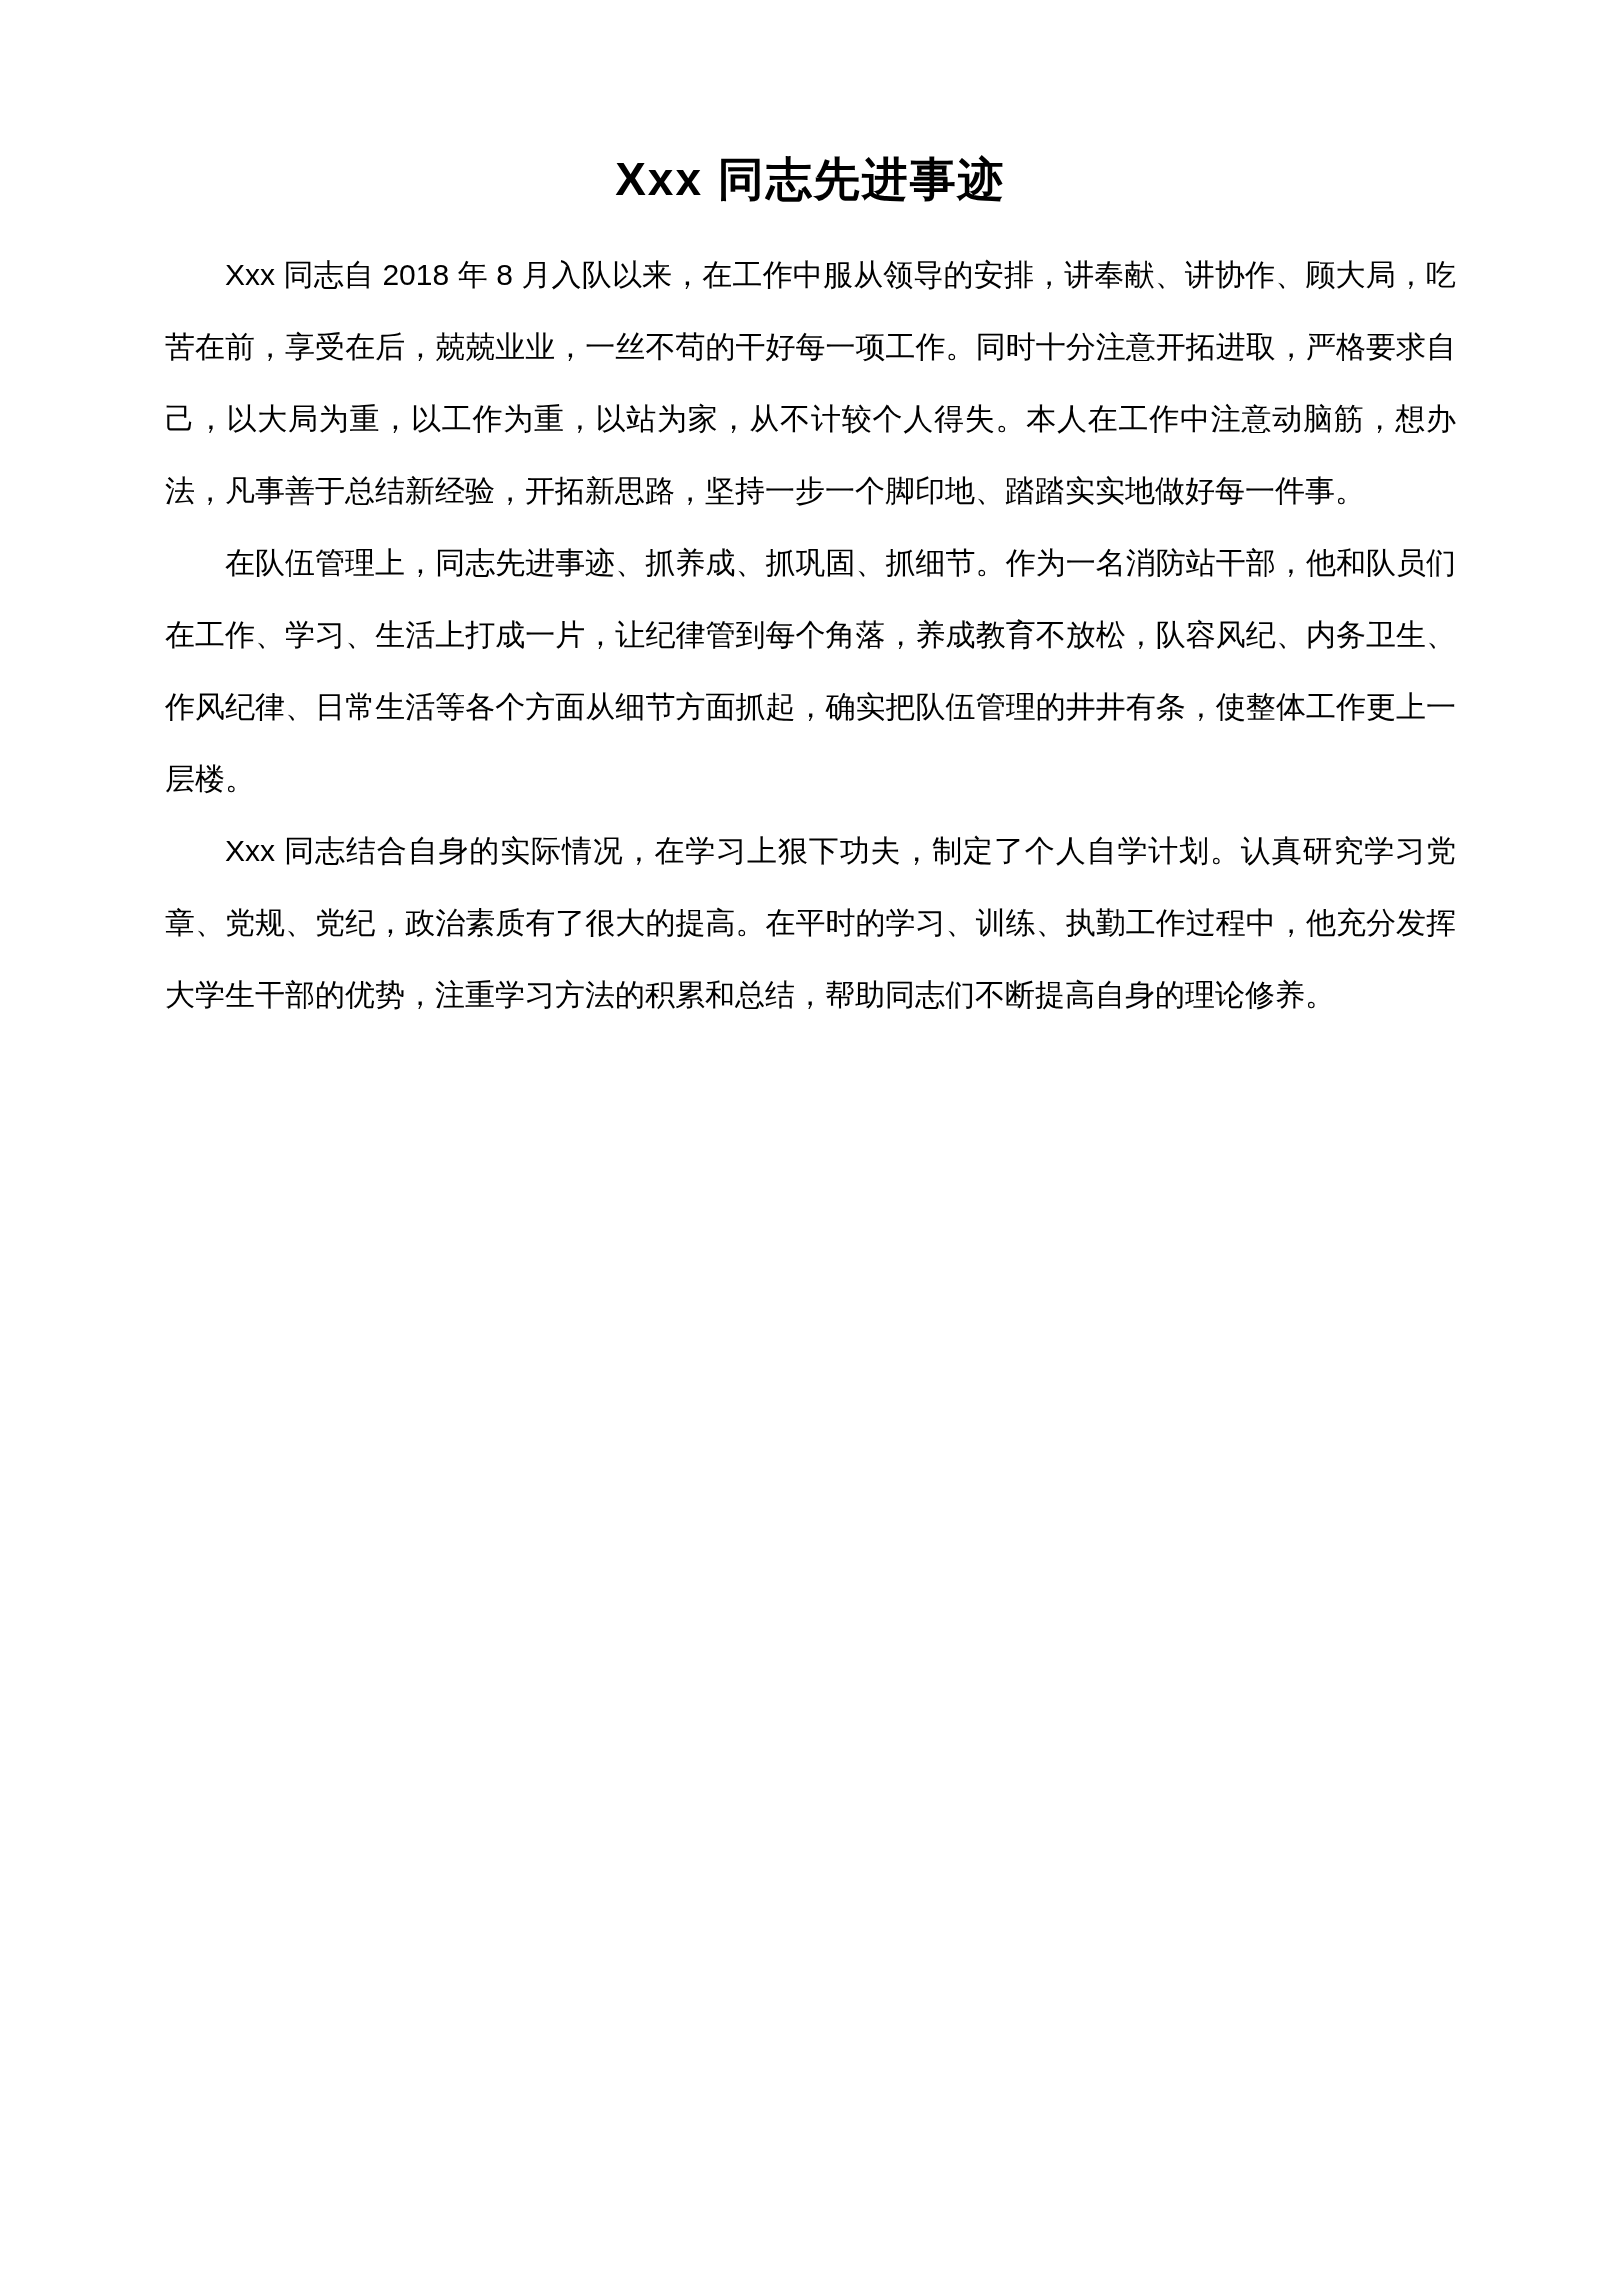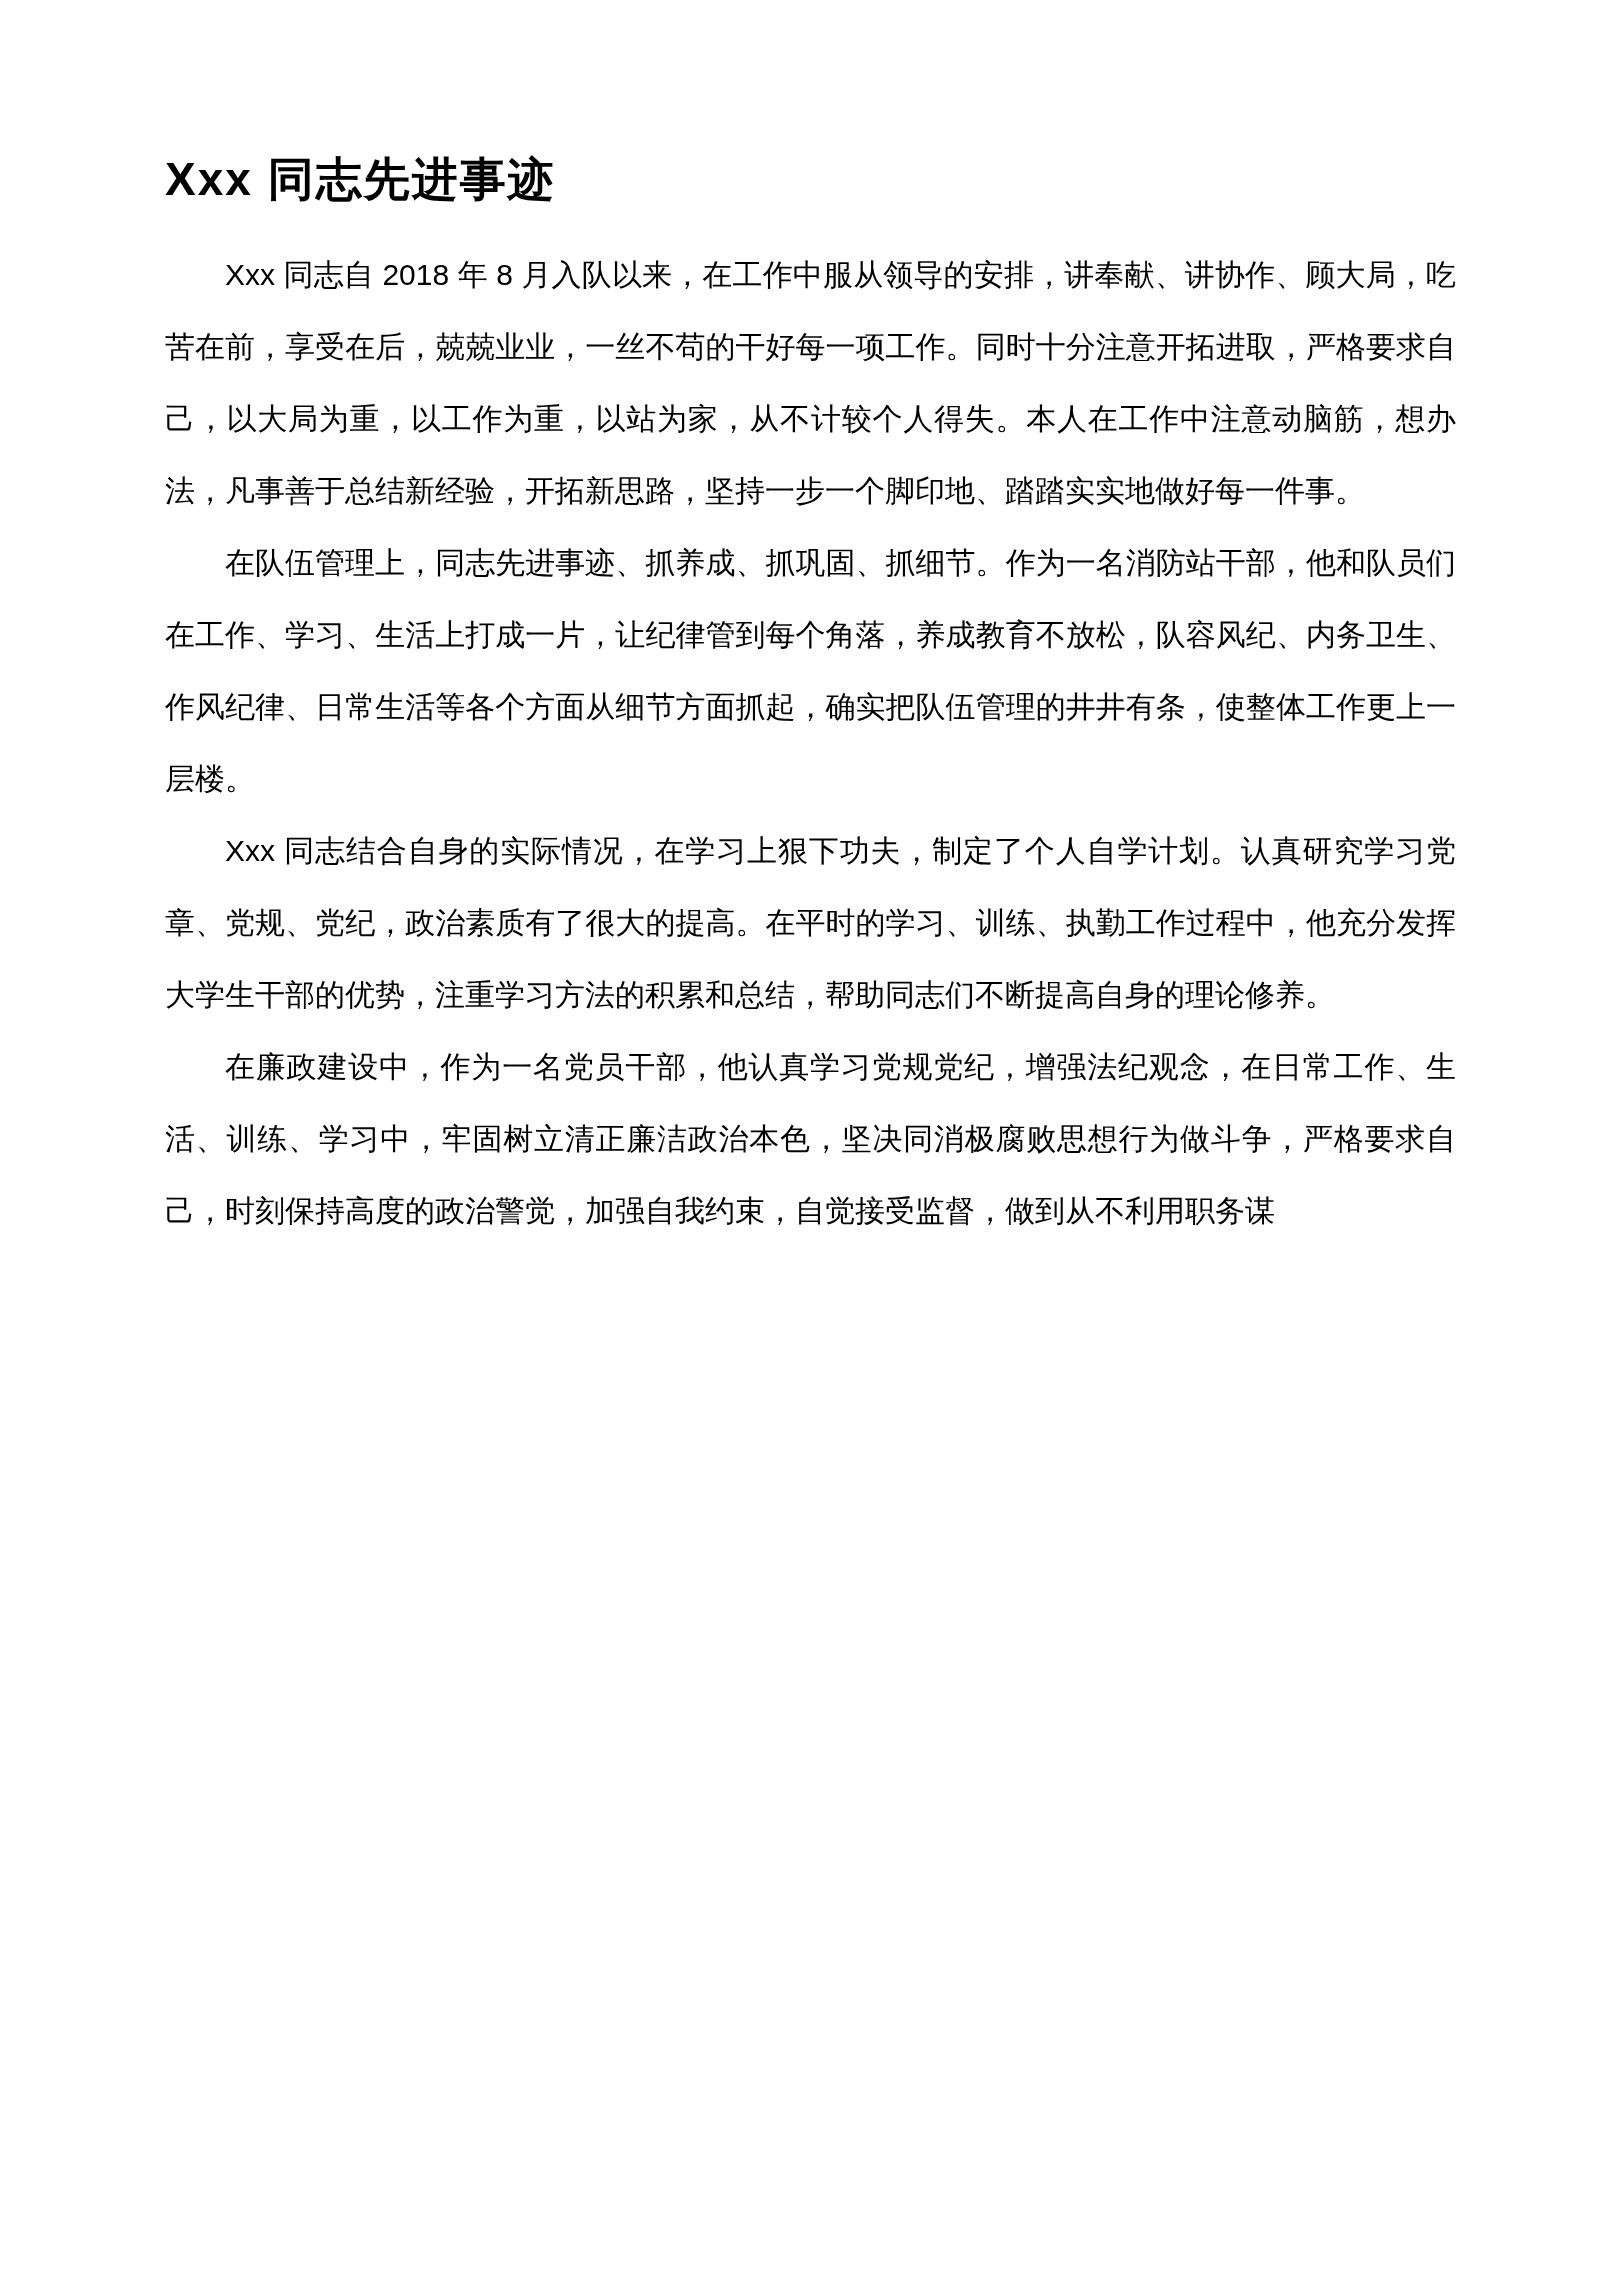"Xxx 同志先进事迹" .doc-title { text-align: left -> center }
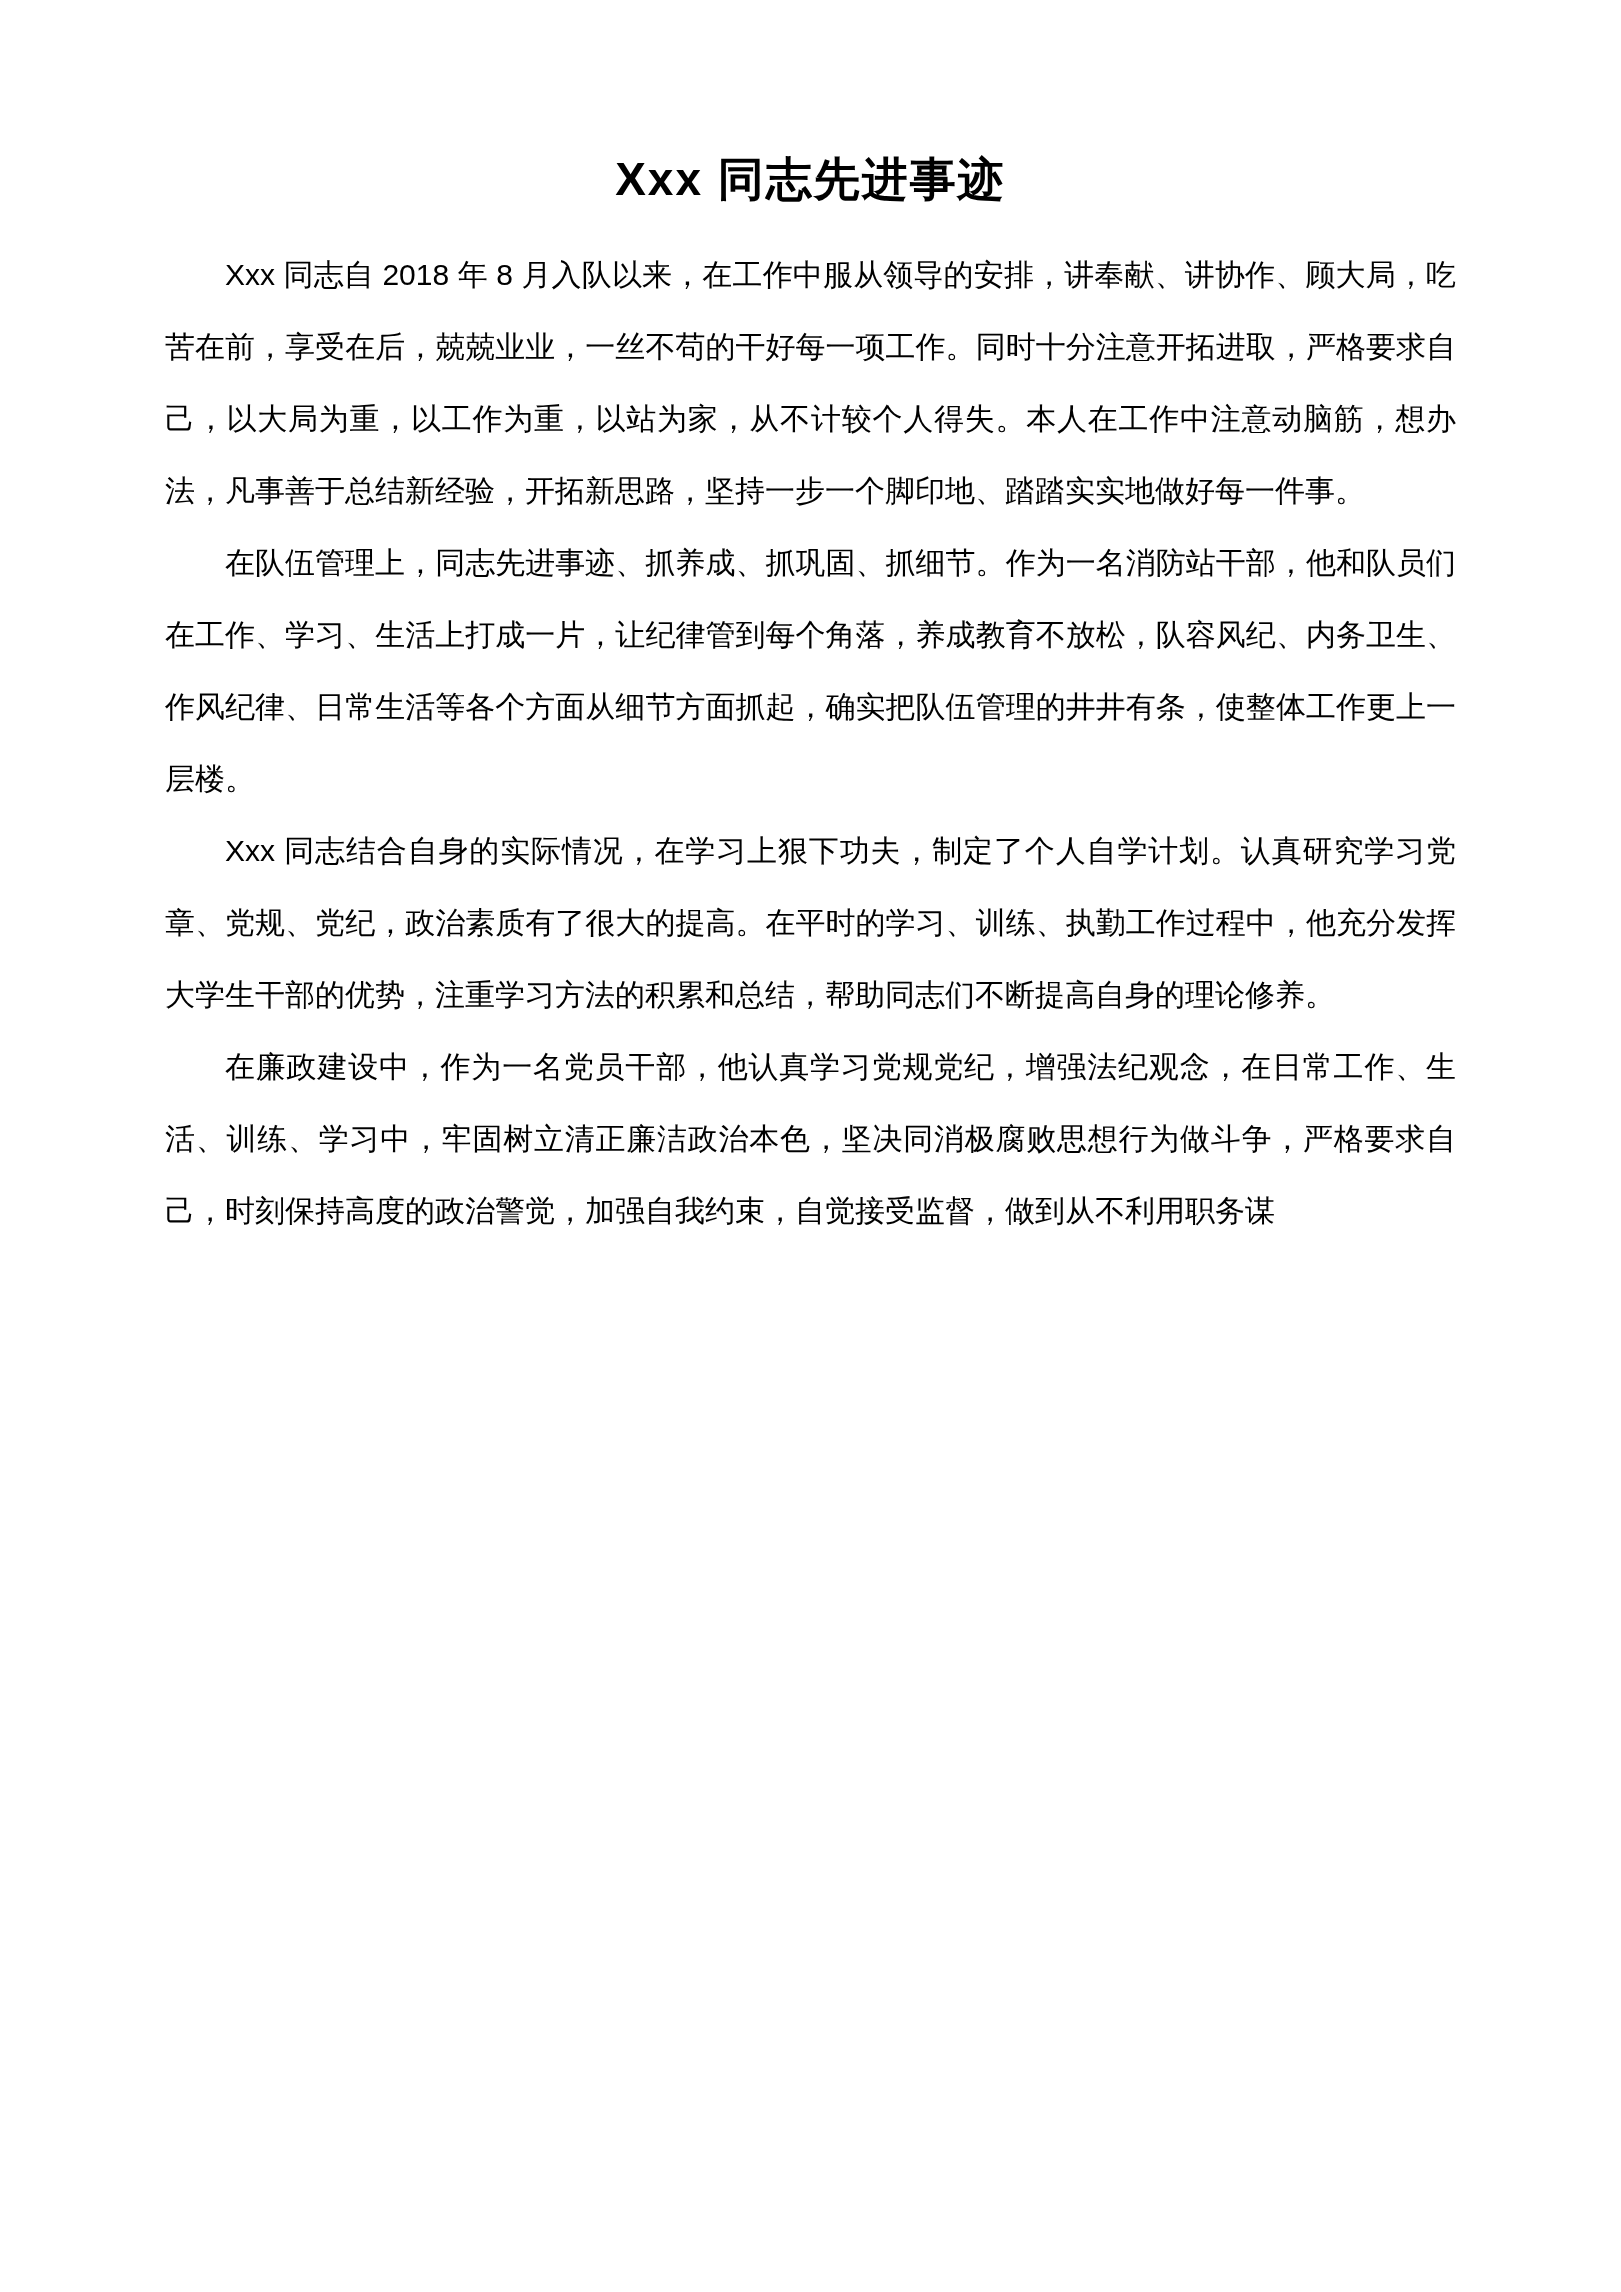"在廉政建设中，作为一名党员干部，他认真学习党规党纪，增强法纪观念，在日常工作、生" p { html: <p>在廉政建设中，作为一名党员干部，他认真学习党规党纪，增强法纪观念，在日常工作、生活、训练、学习中，牢固树立清正廉洁政治本色，坚决同消极腐败思想行为做斗争，严格要求自己，时刻保持高度的政治警觉，加强自我约束，自觉接受监督，做到从不利用职务谋</p> -> none }
